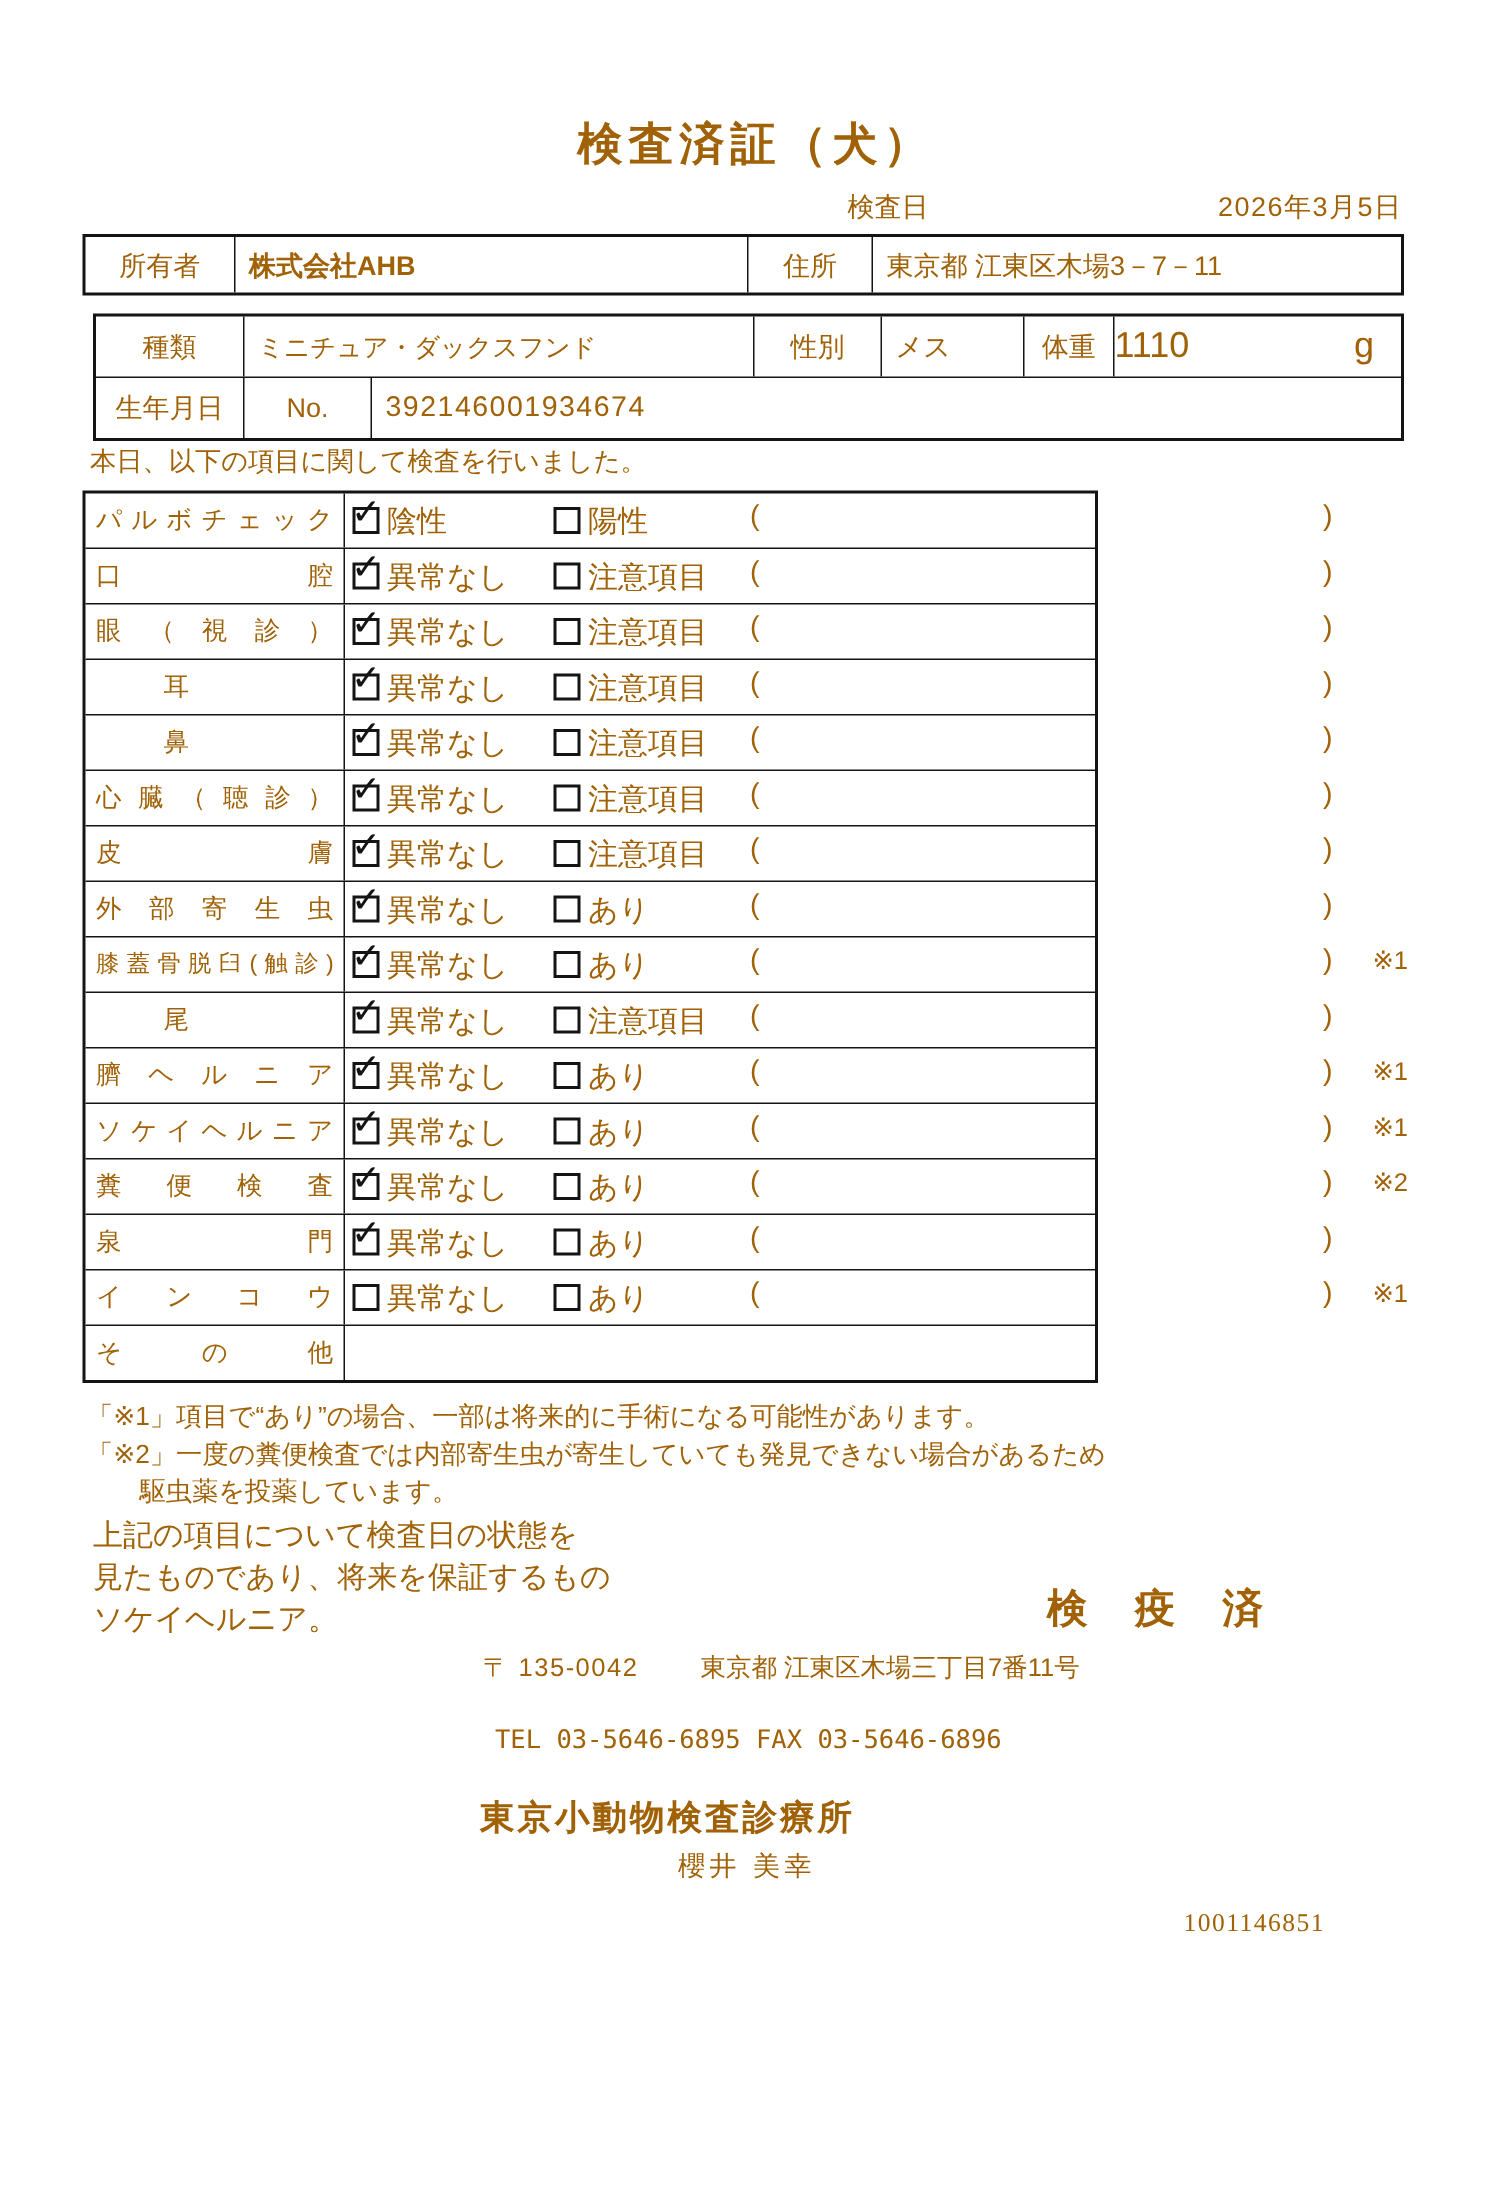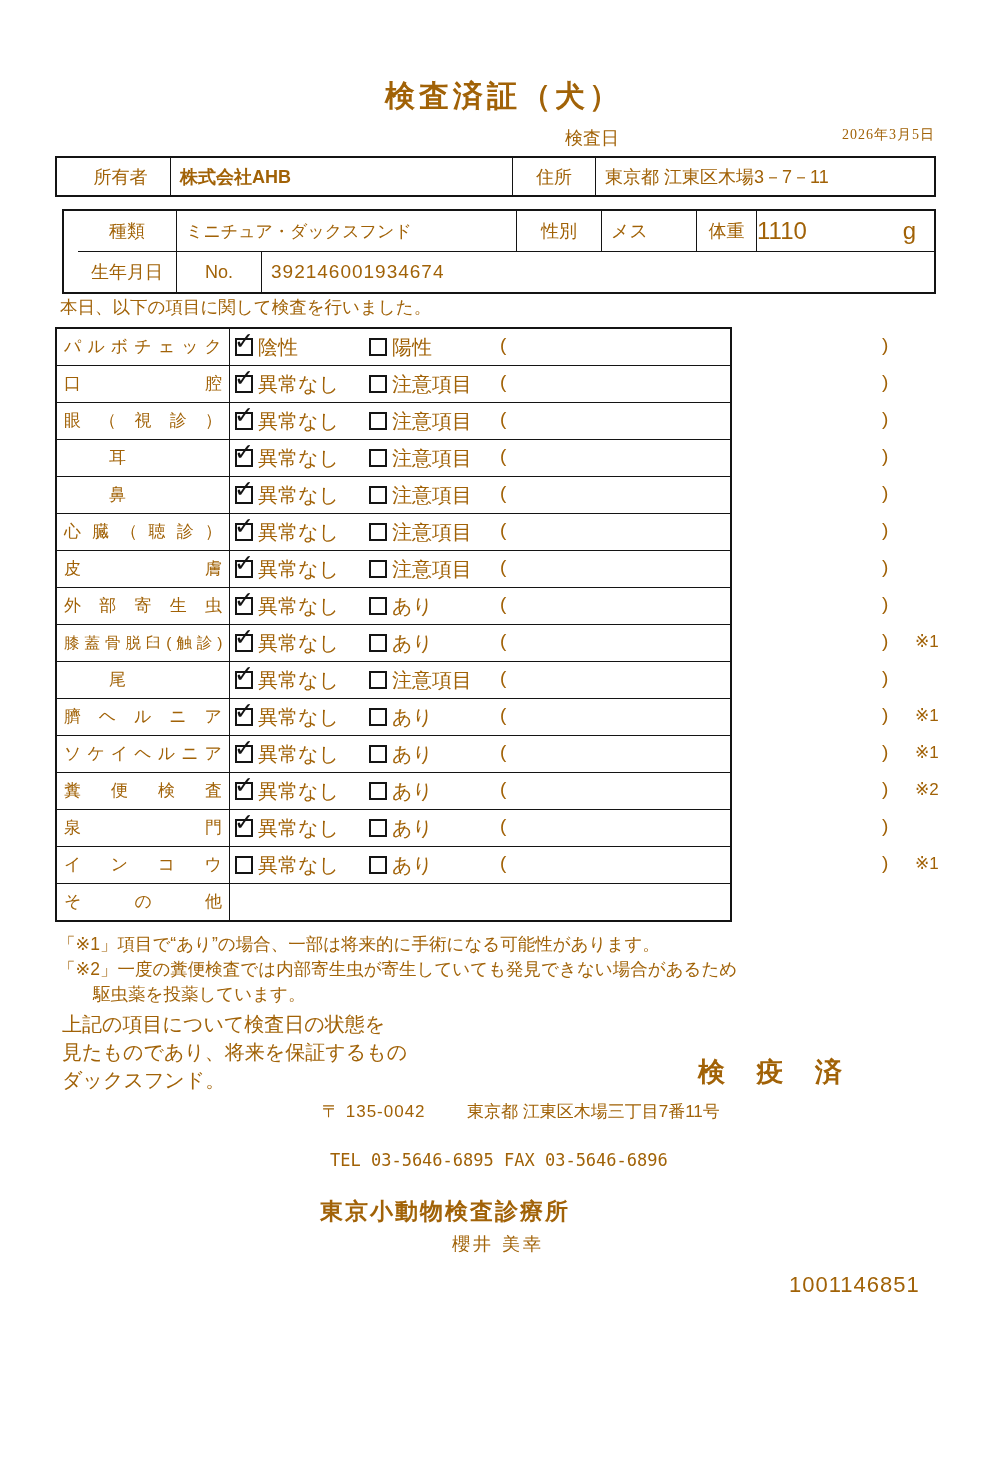"2026年3月5日" .date-value { font-family: Liberation Serif, serif -> none; font-size: 14px -> 18px }
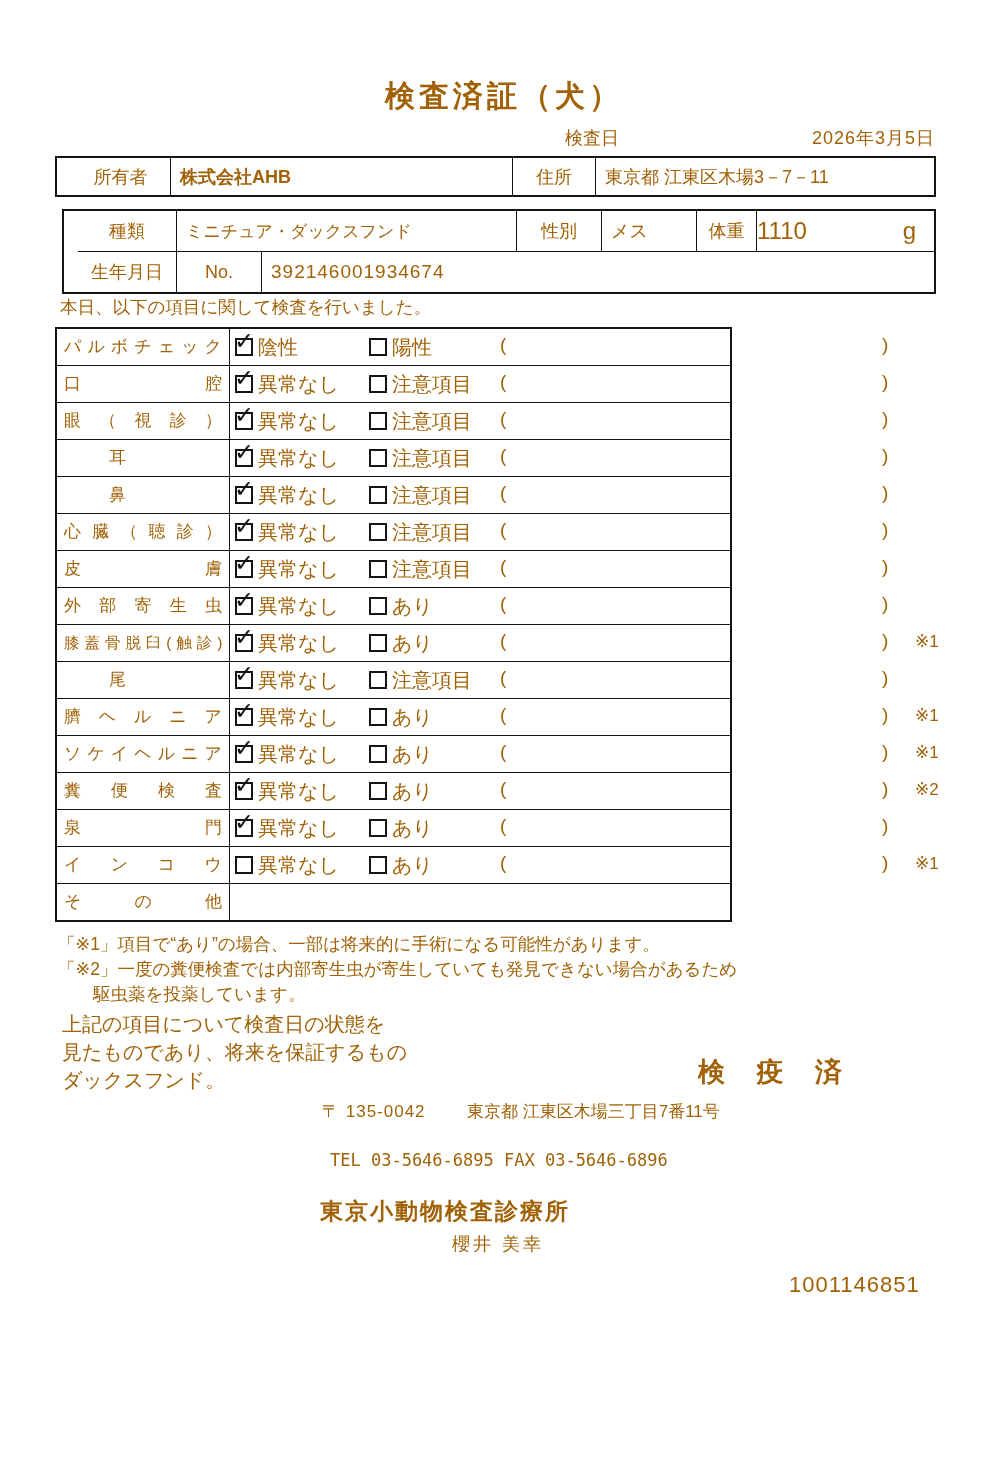"所有者" .tbl { padding-left: 14px -> none }
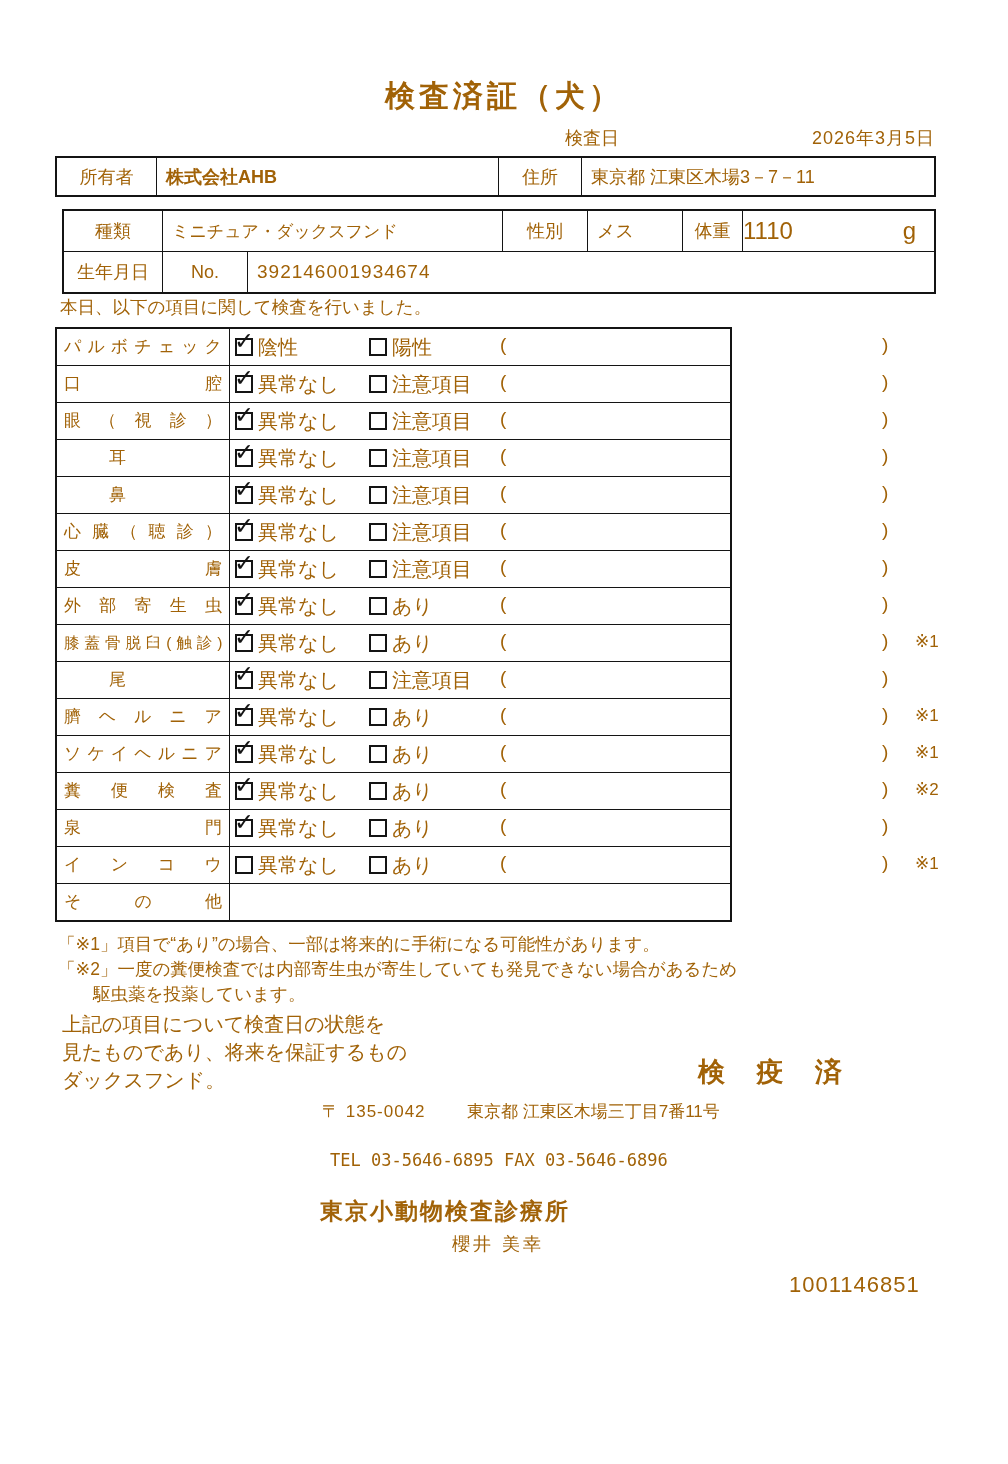"ダックスフンド。" div { text: ダックスフンド -> ソケイヘルニア }
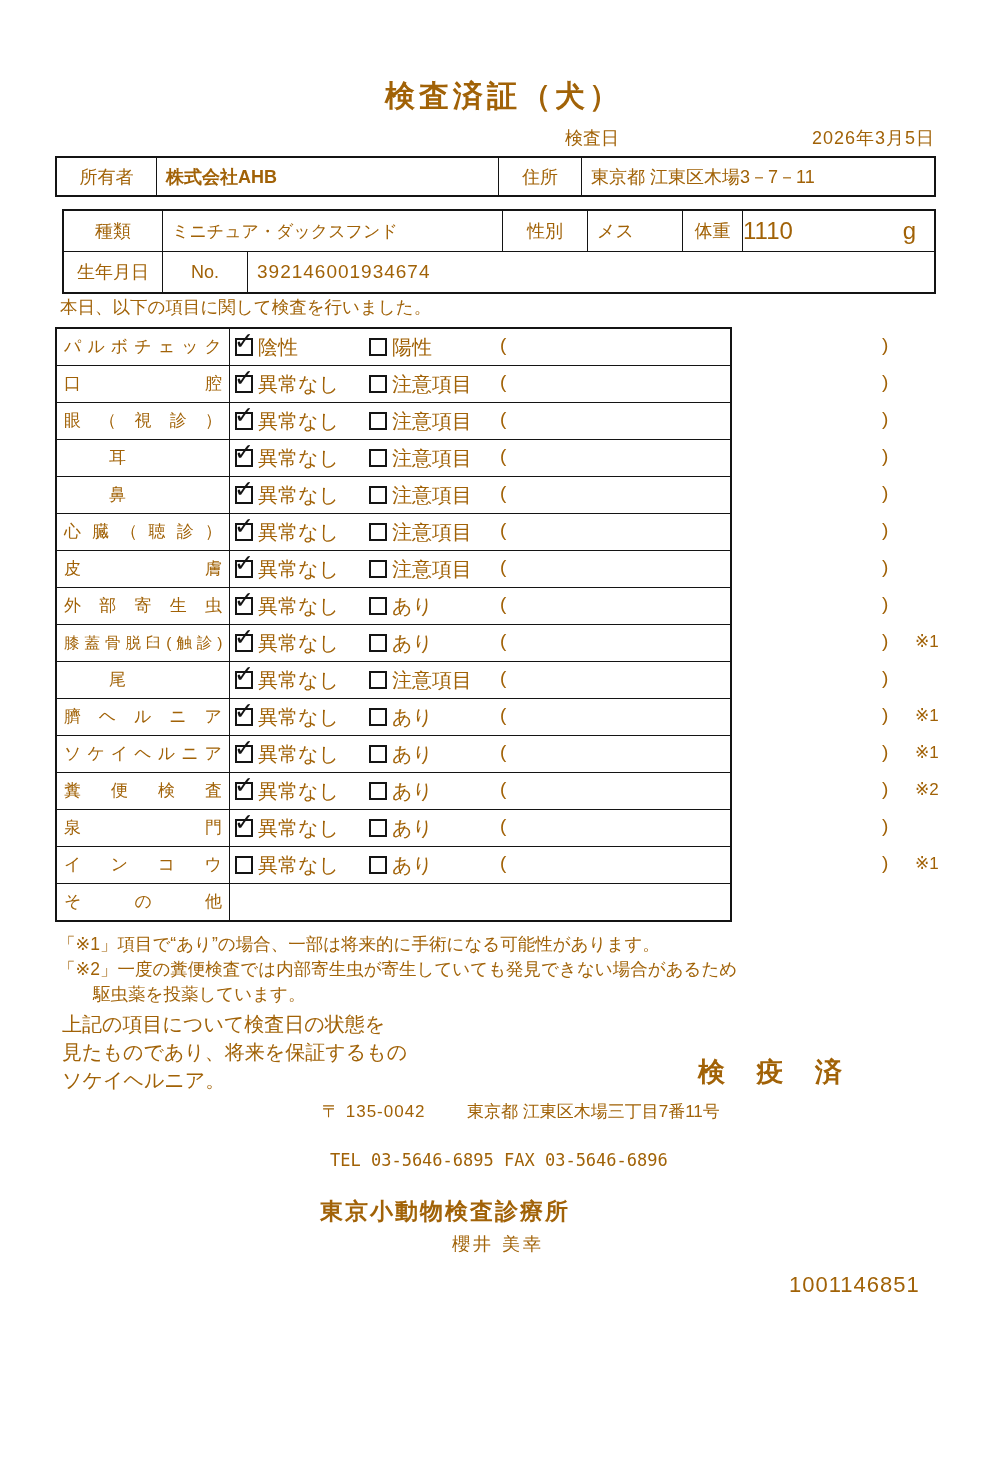"1001146851" .serial { font-family: none -> Liberation Serif, serif; font-size: 22px -> 17px }
